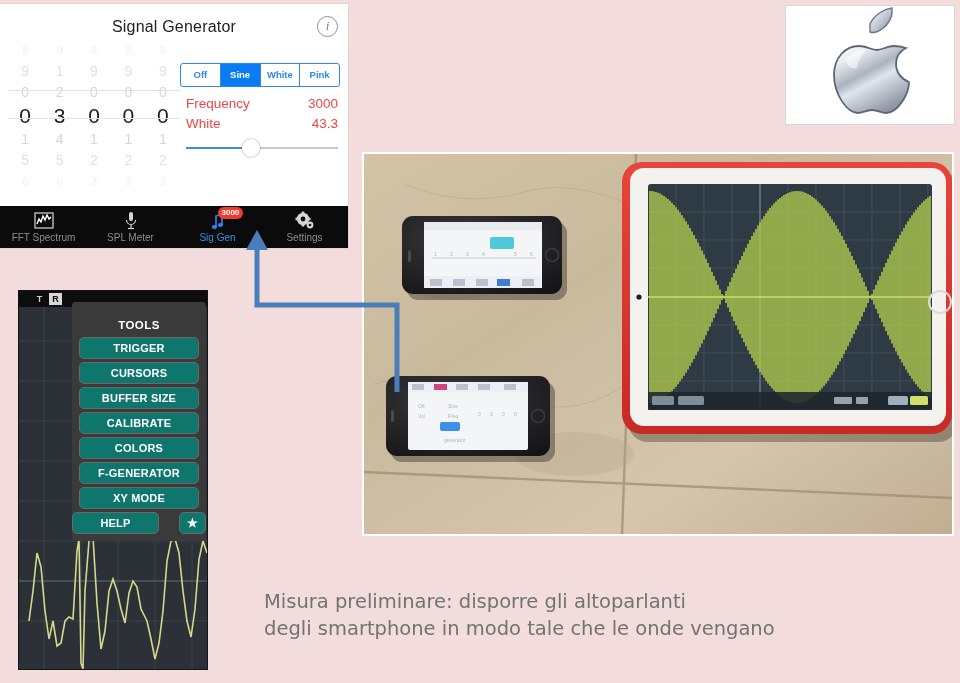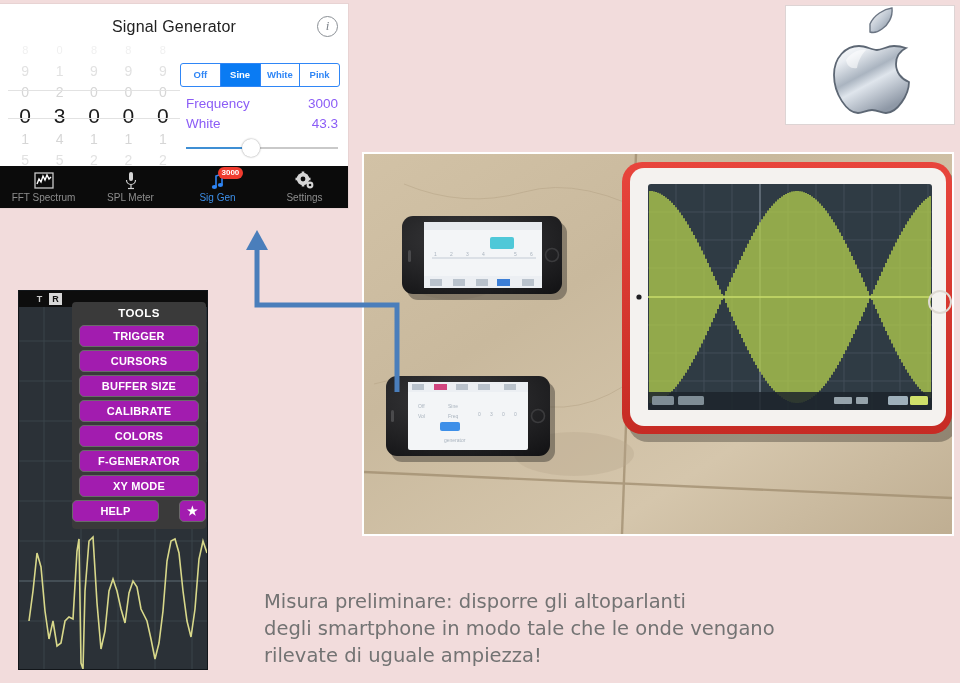"Signal Generator" #siggen-card { height: 204px -> 244px }
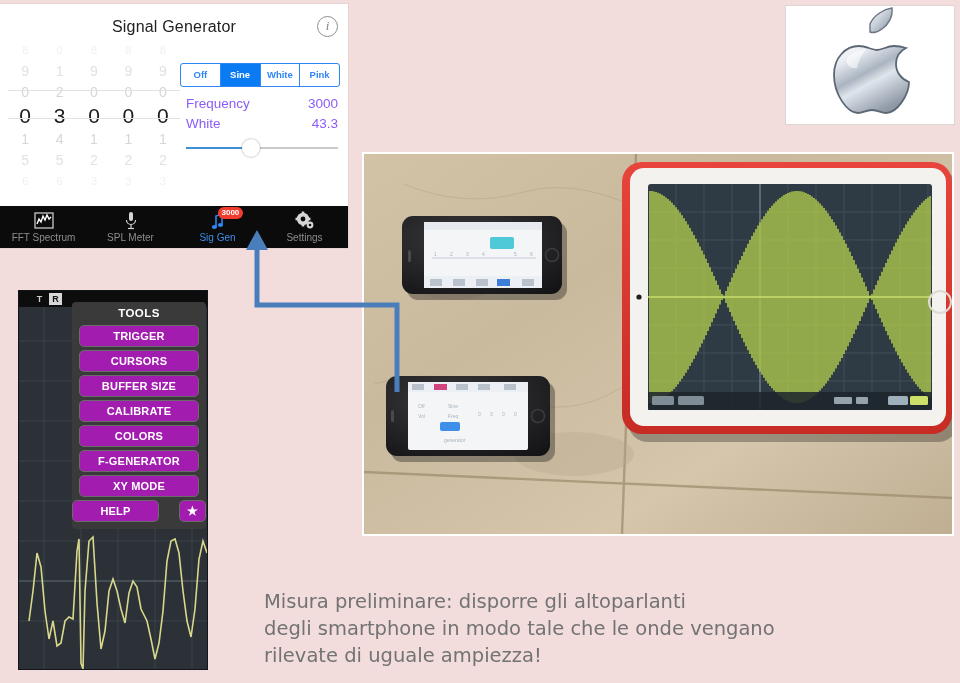"Frequency" .param-row { color: #8b5cf6 -> #ef4444 }
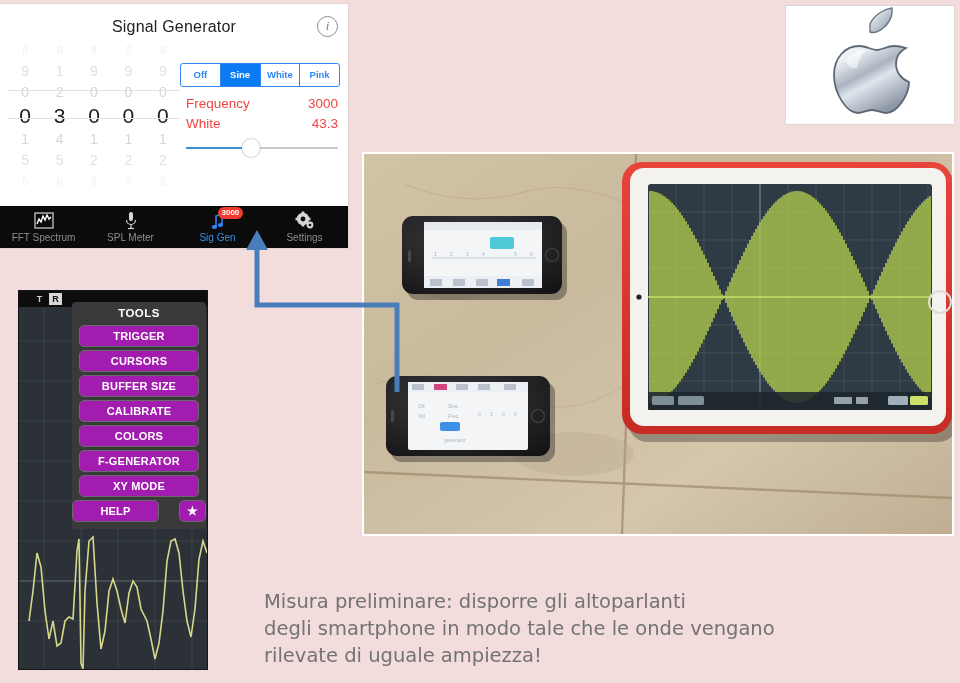"TOOLS" #tools-panel { padding: 4px 0 7px 0 -> 16px 0 7px 0 }
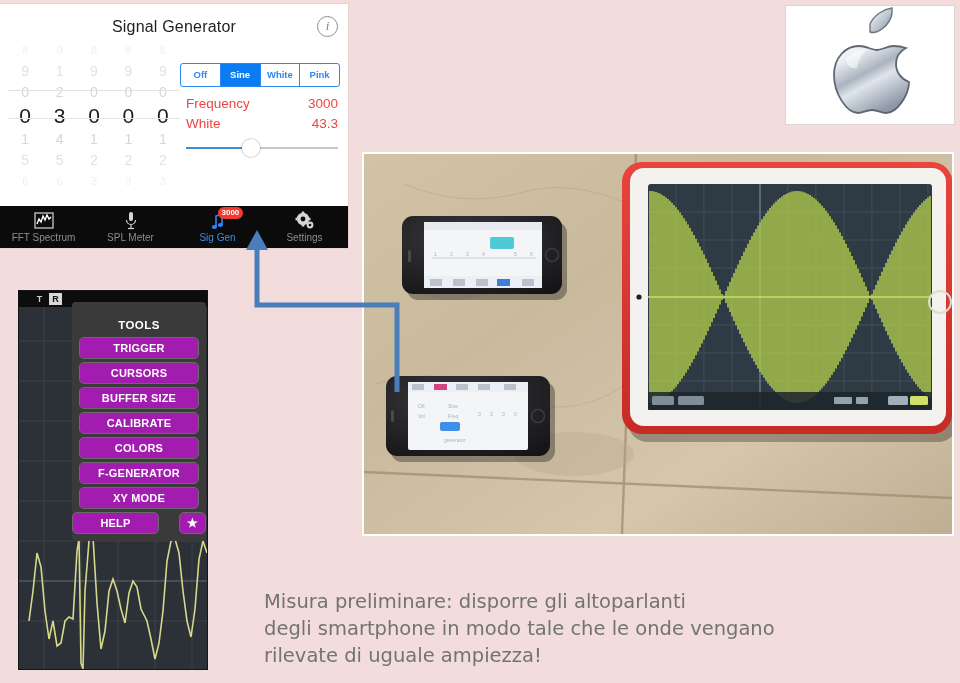"TRIGGER" .tool-btn { background: #a21caf -> #0f766e }
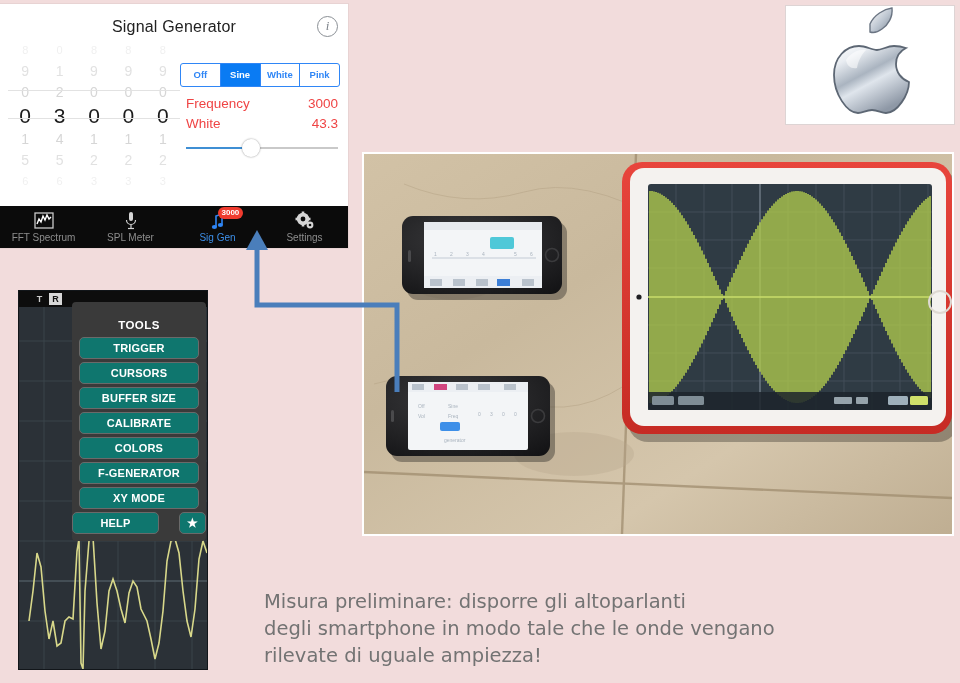"rilevate di uguale ampiezza!" div { html: <div>rilevate di uguale ampiezza!</div> -> none }
